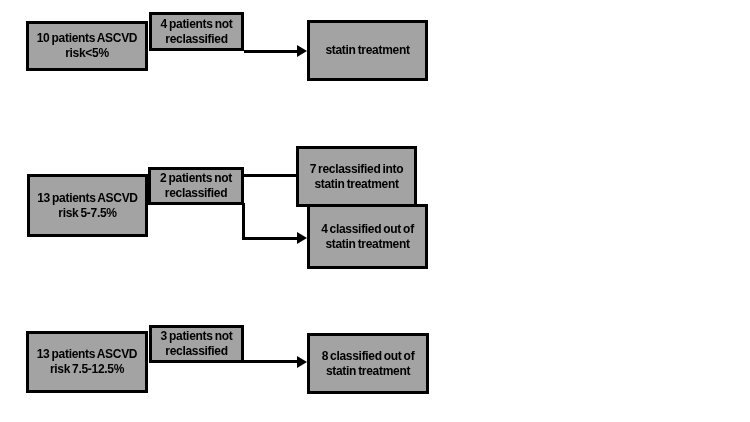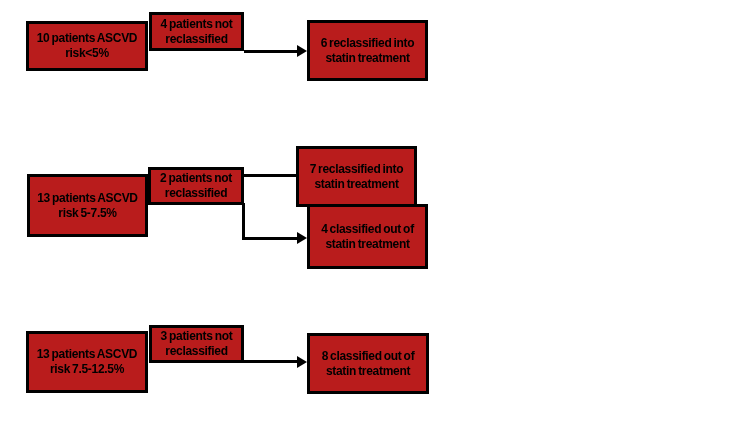"4 patients not" .box { background: #b91c1c -> #a3a3a3 }
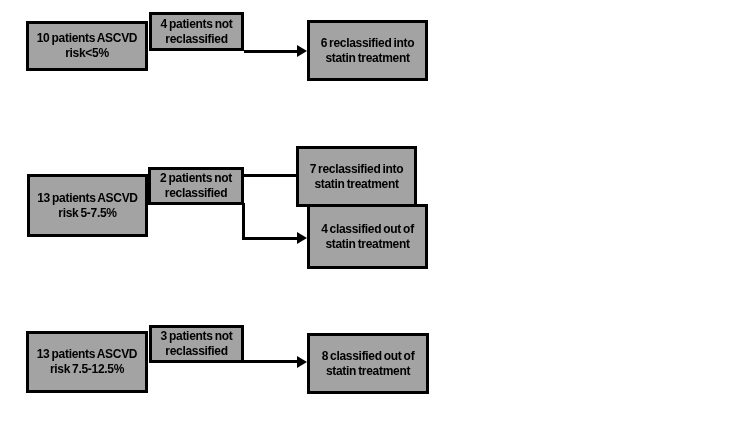"6 reclassified into" span { html: <span>6 reclassified into</span> -> none }
